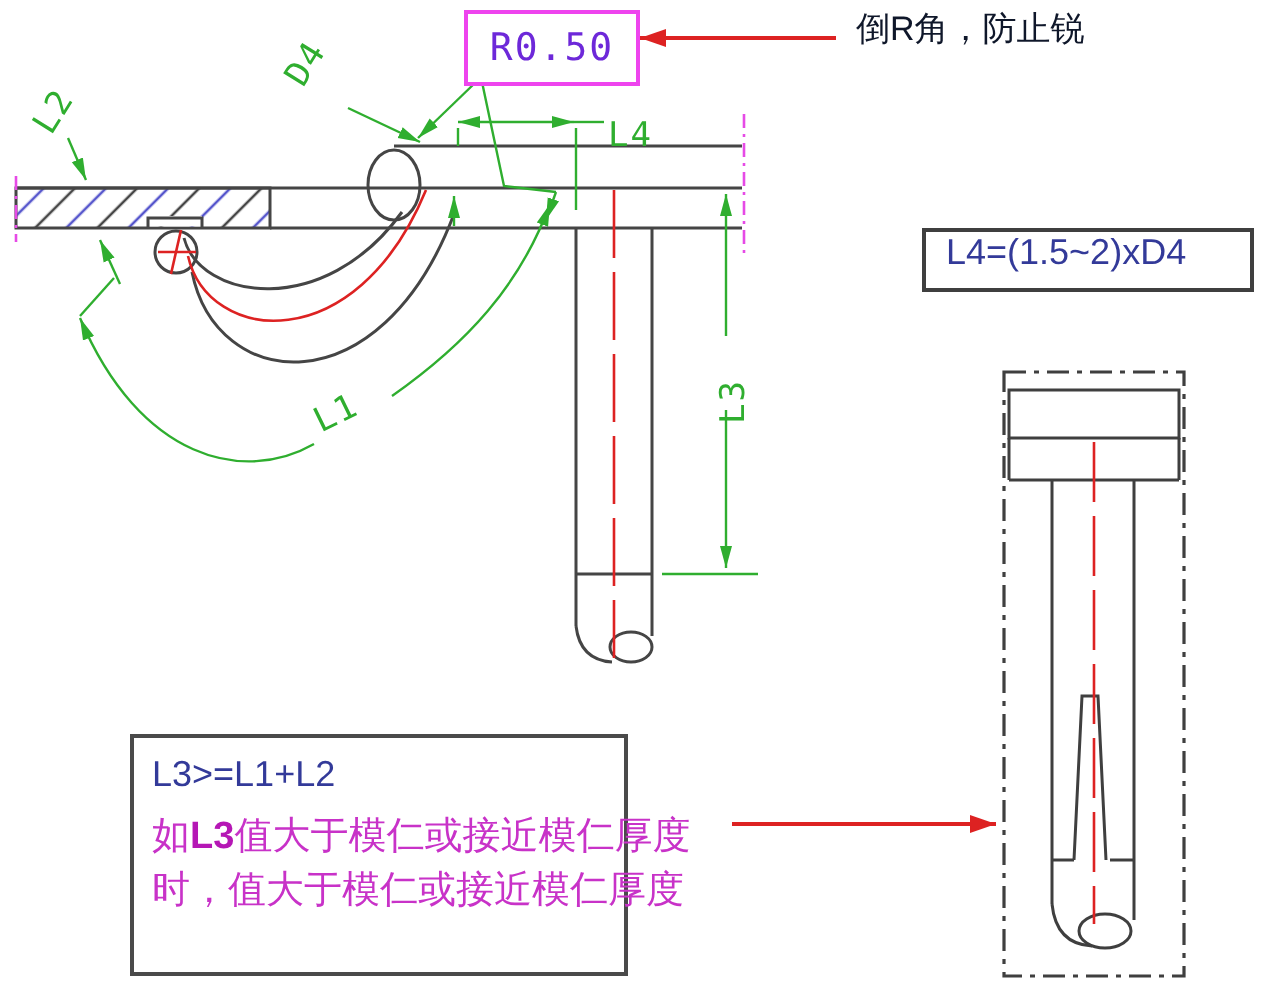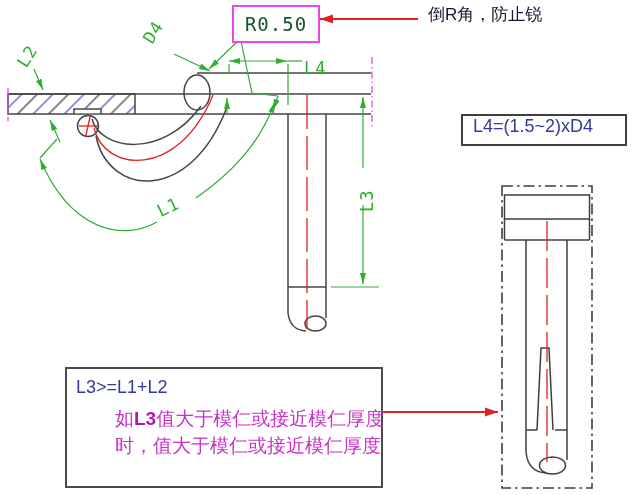"R0.50" .r-box { color: #14532d -> #6d28d9 }
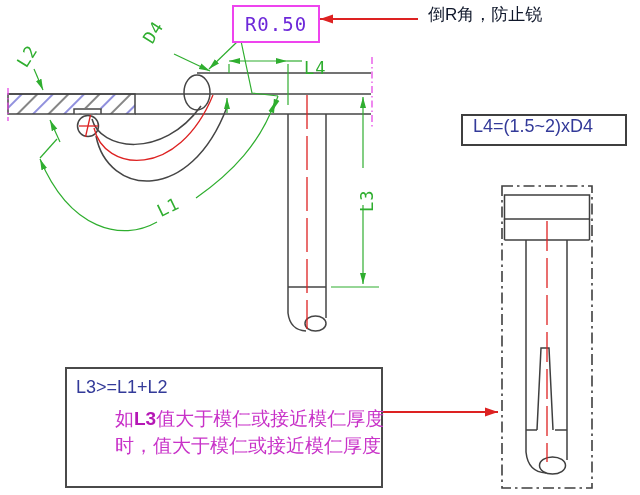"L3>=L1+L2" .note-box { width: 318px -> 249px }
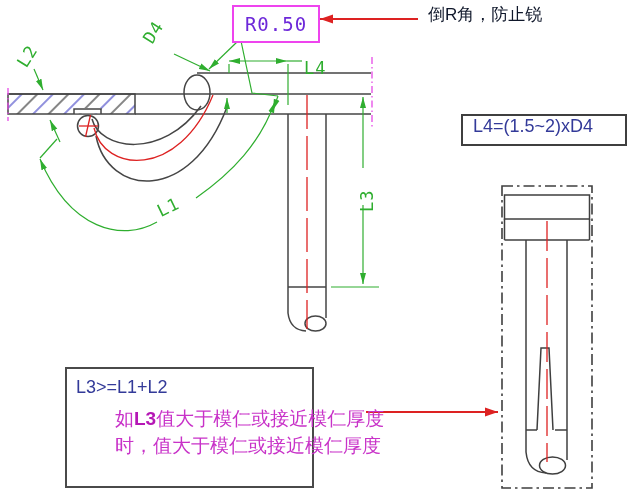"如L3值大于模仁或接近模仁厚度" .note-box .magenta .ln { margin-left: 39px -> none }
